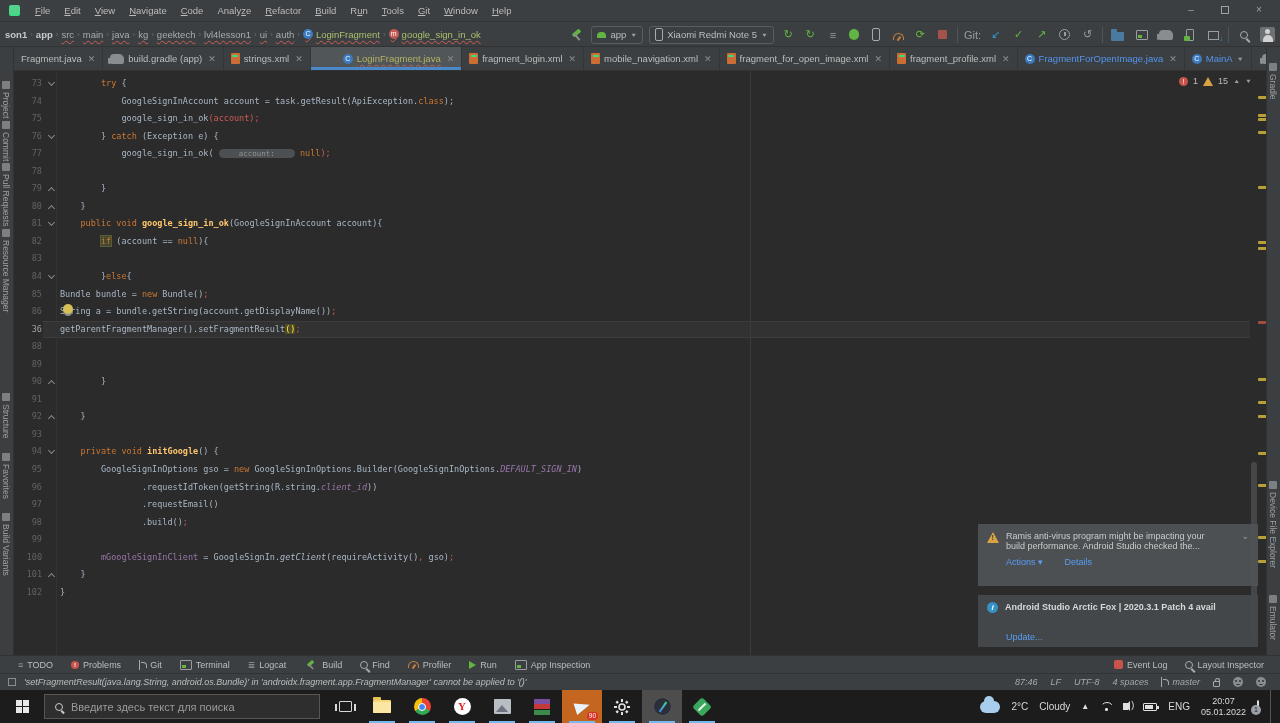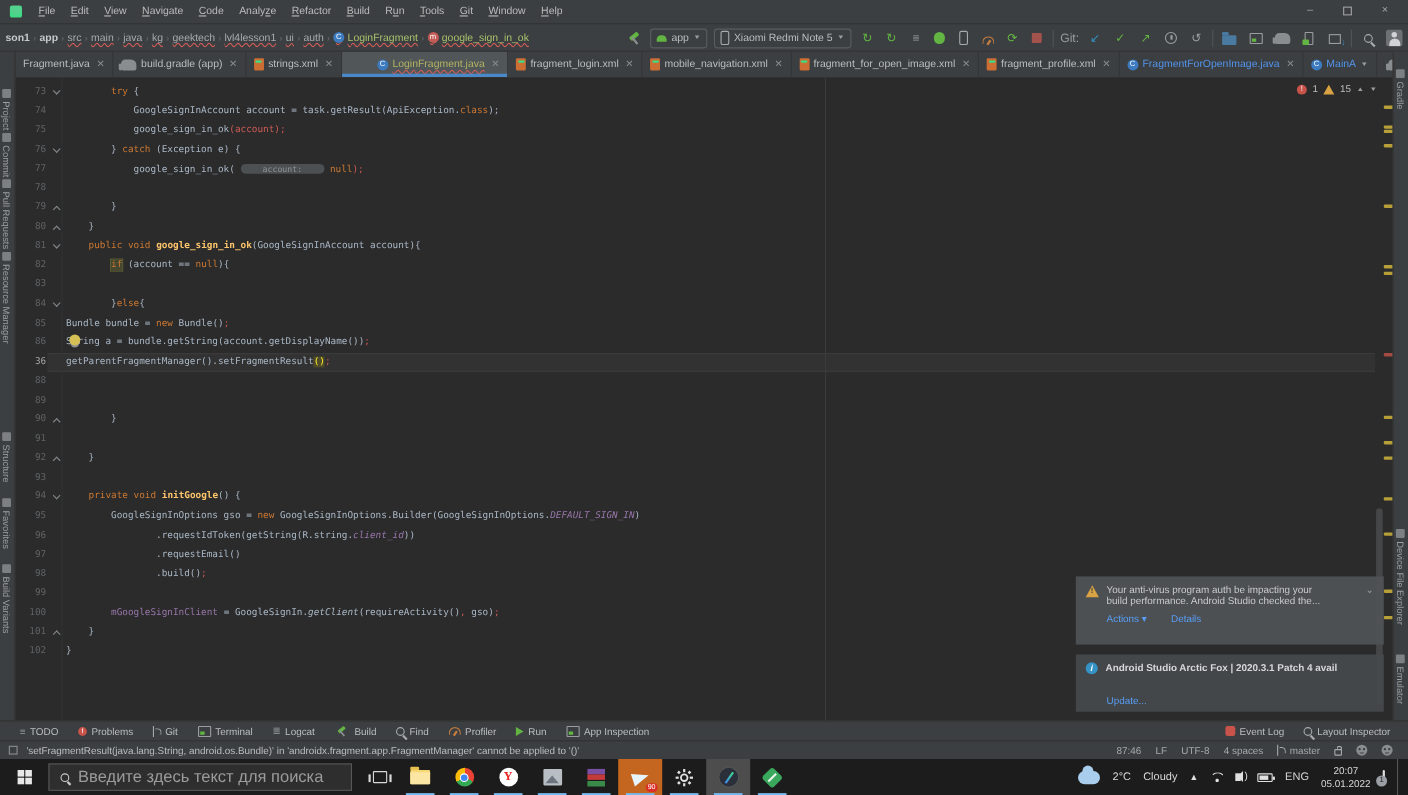"Your anti-virus program auth be" span { text: Your anti-virus program auth -> Ramis anti-virus program might }
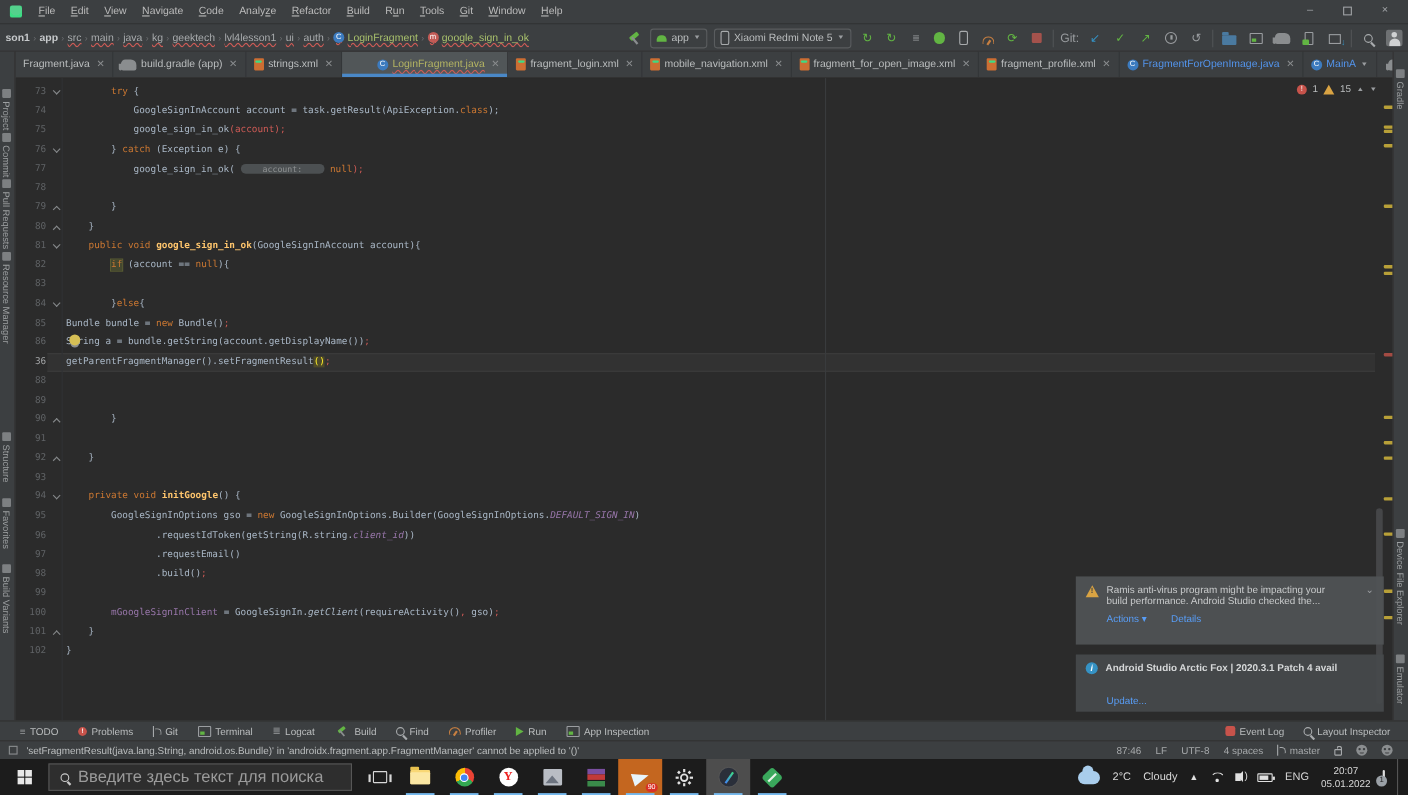"'setFragmentResult(java.lang.String," #statusbar { font-style: none -> italic }
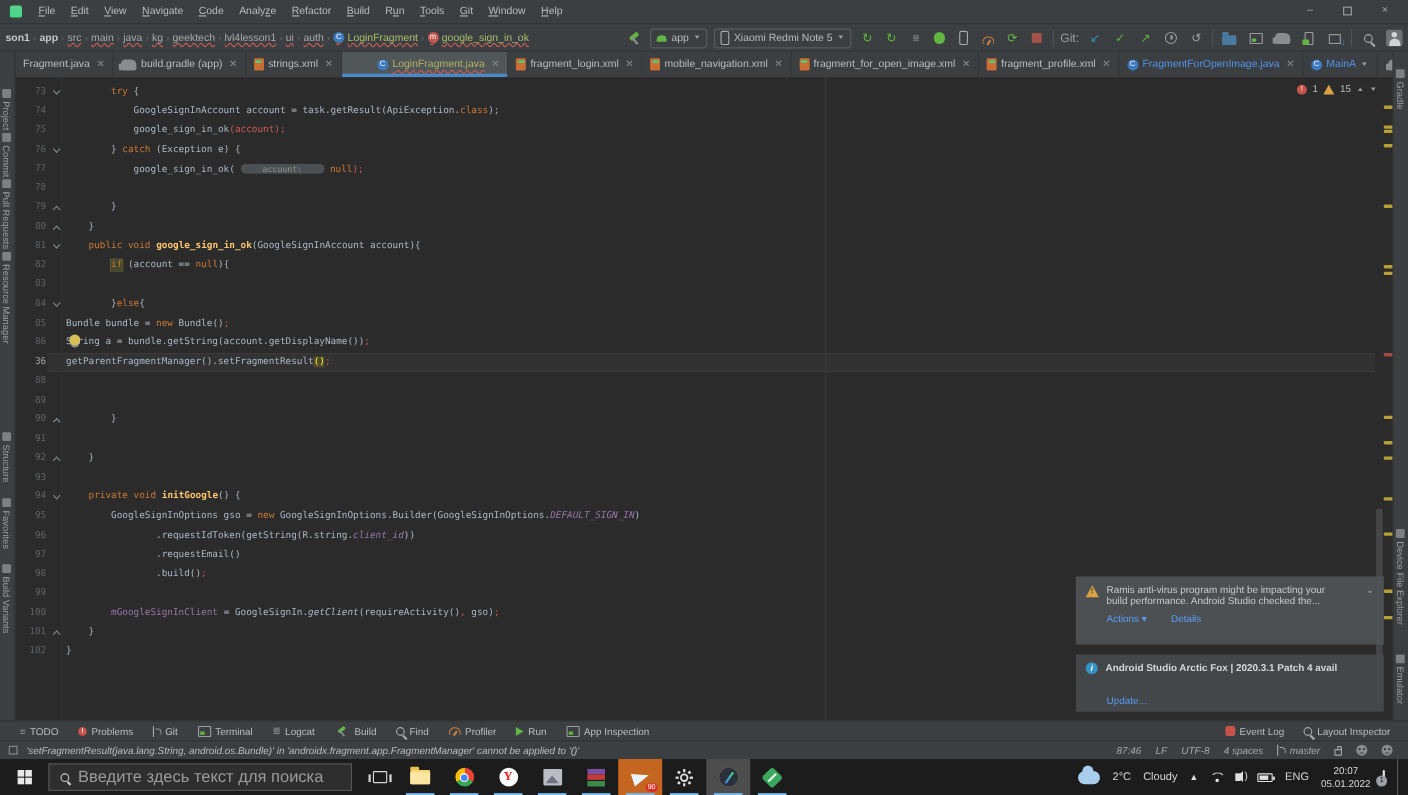"Введите здесь текст для поиска" #tb-search { font-size: 15px -> 11px }
